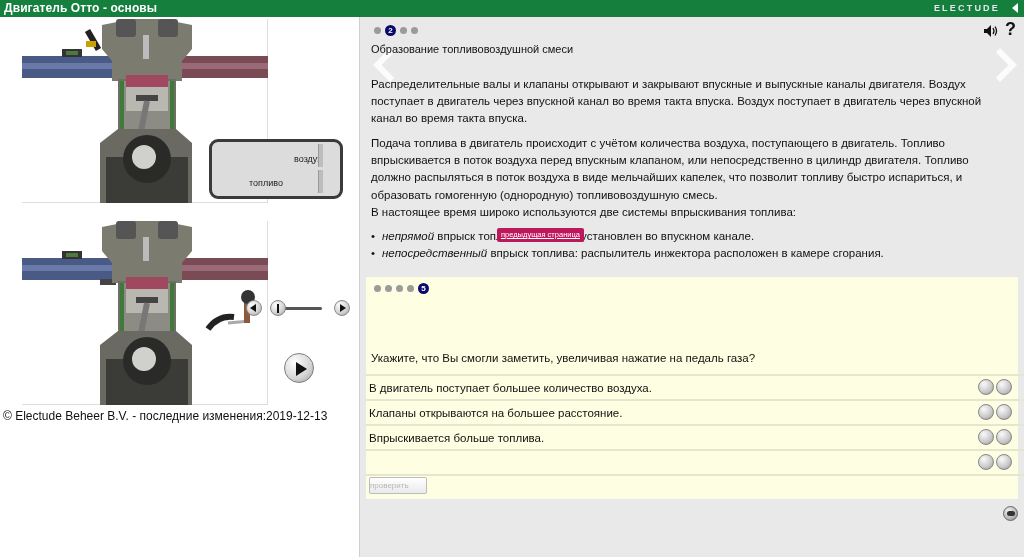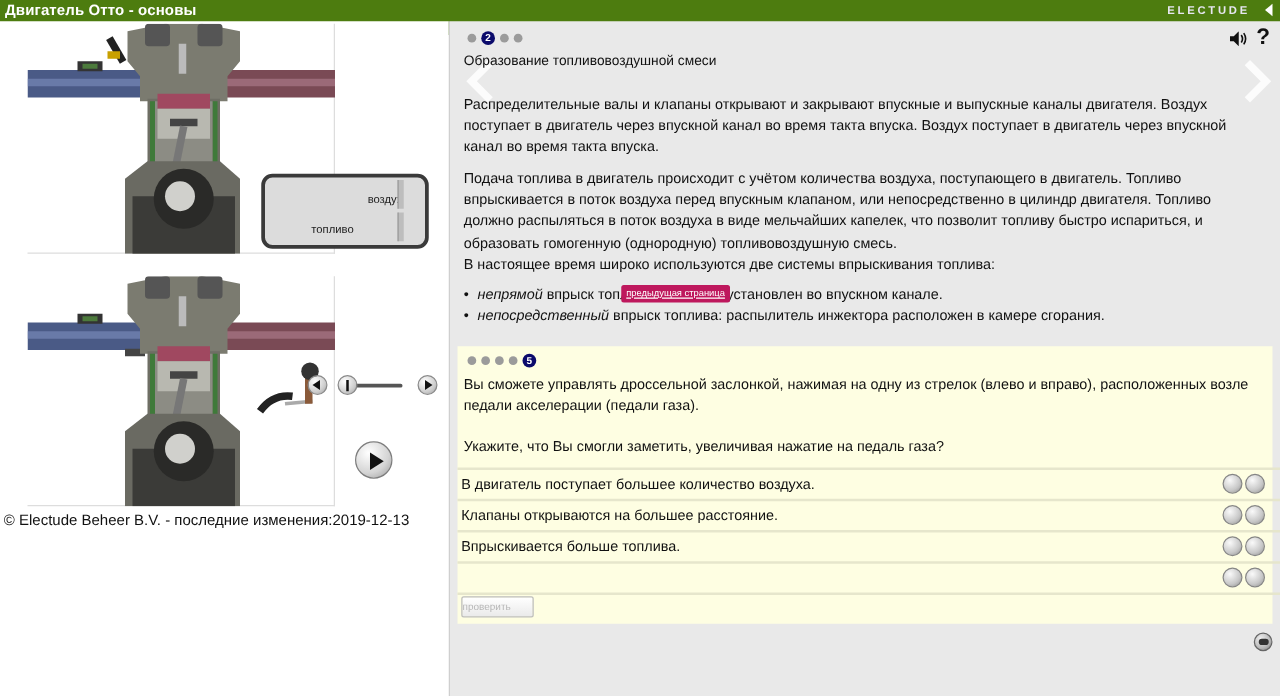"Двигатель Отто - основы" .titlebar { background: #4d7c0f -> #15803d }
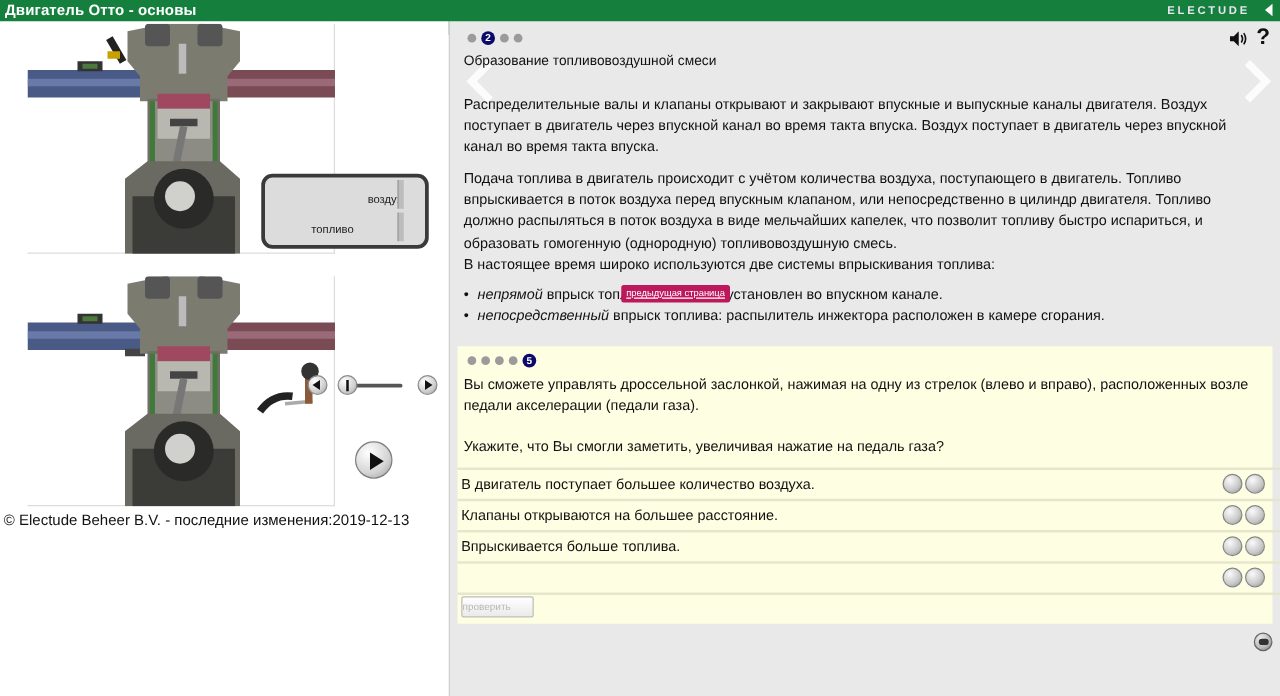"Вы сможете управлять дроссельной" div.qtext { html: <div>Вы сможете управлять дроссельной заслонкой, нажимая на одну из стрелок (влево и вправо), расположенных возле педали акселерации (педали газа).</div> -> none }
